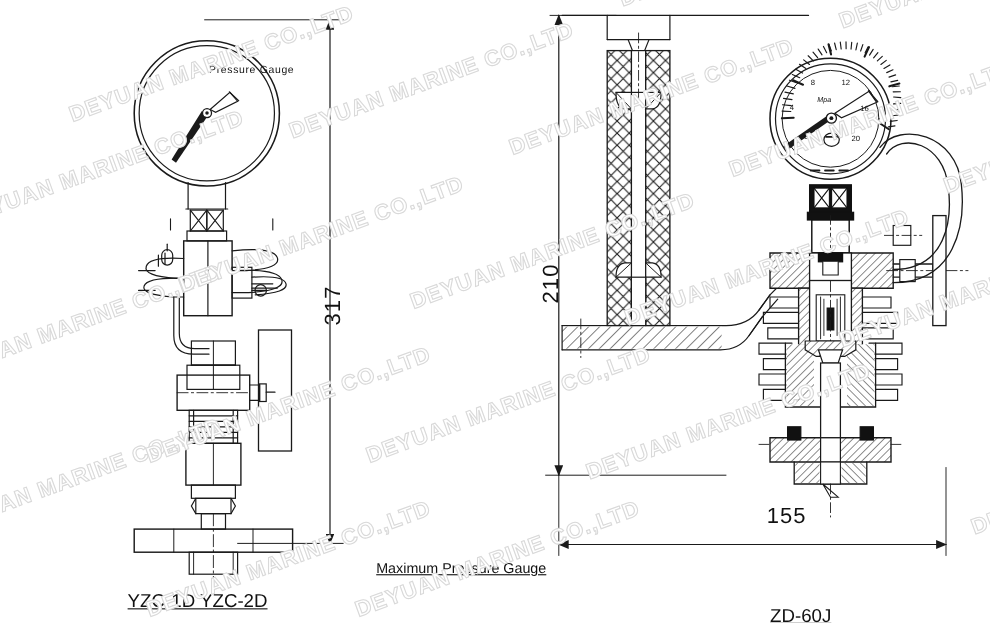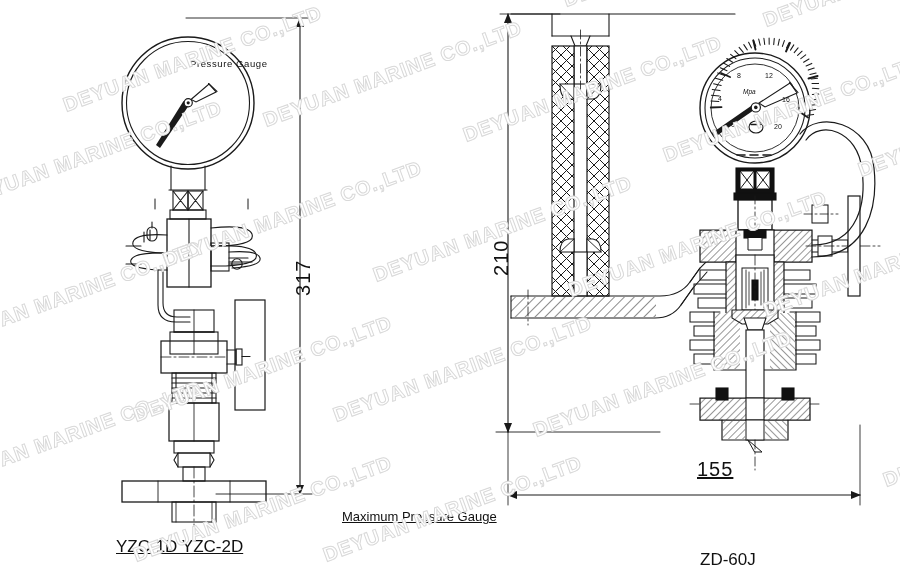"155" div.lbl { text-decoration: underline -> none }
